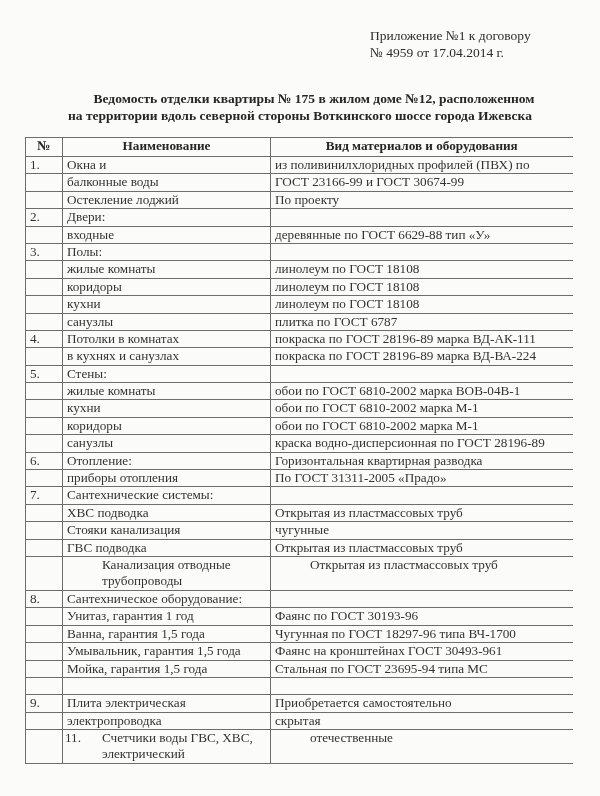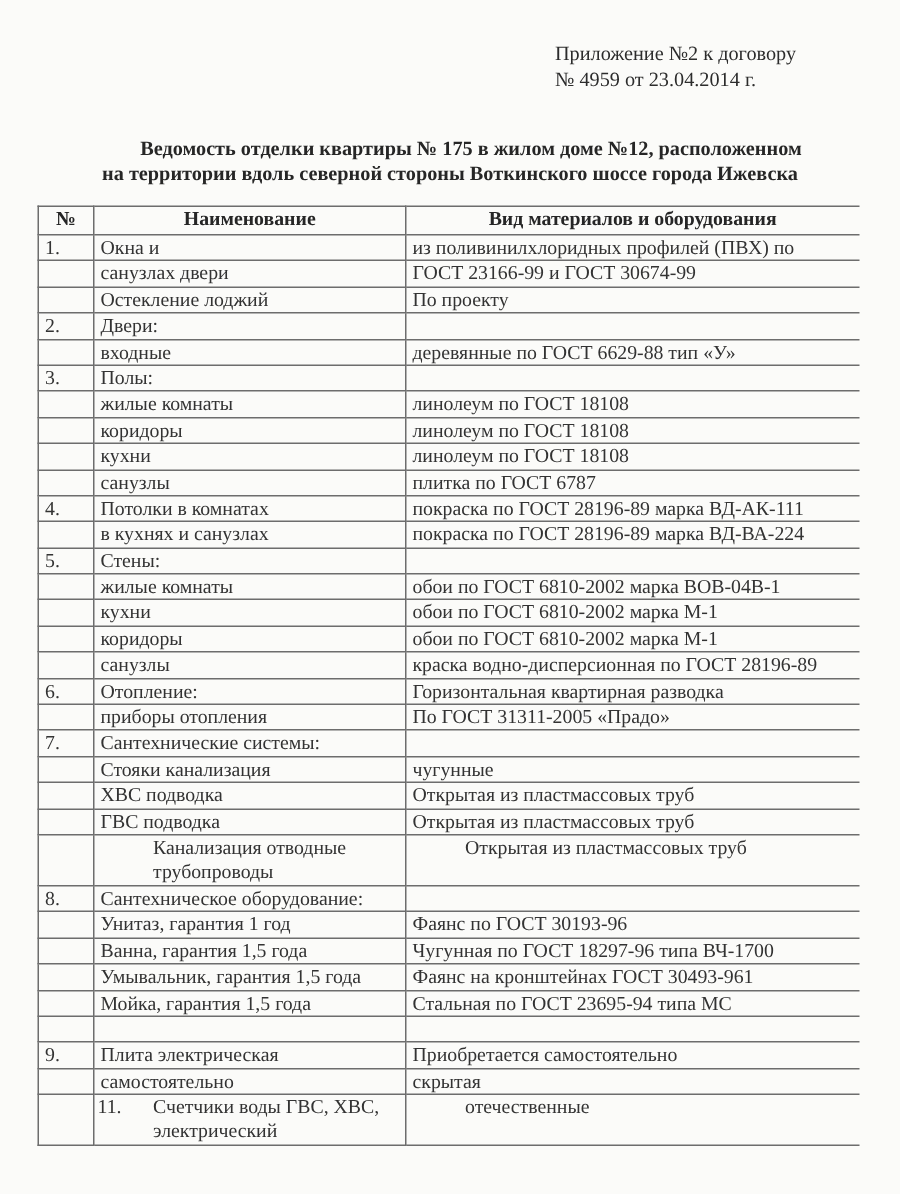"Приложение №2 к договору" div { text: 2 -> 1 }
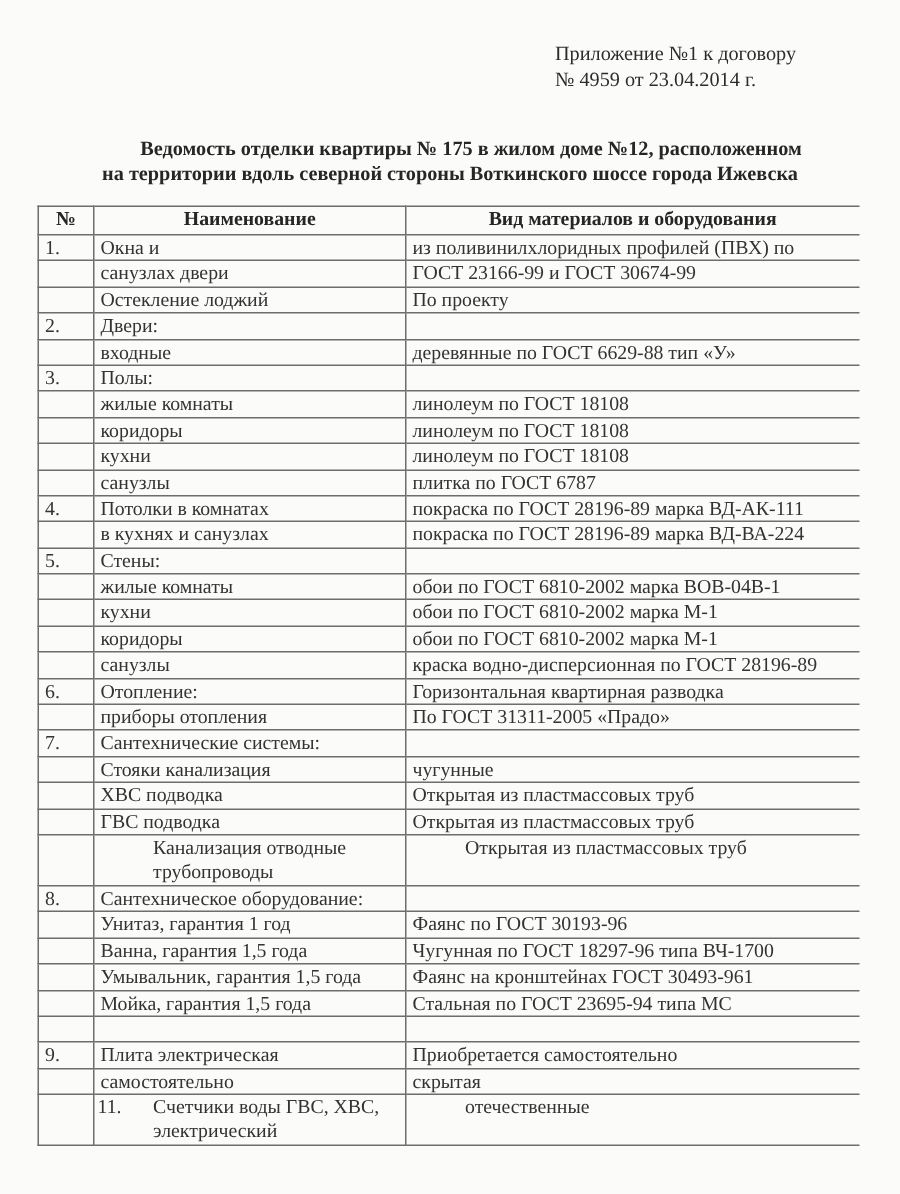"№ 4959 от 23.04.2014 г." div { text: 23.04.2014 -> 17.04.2014 }
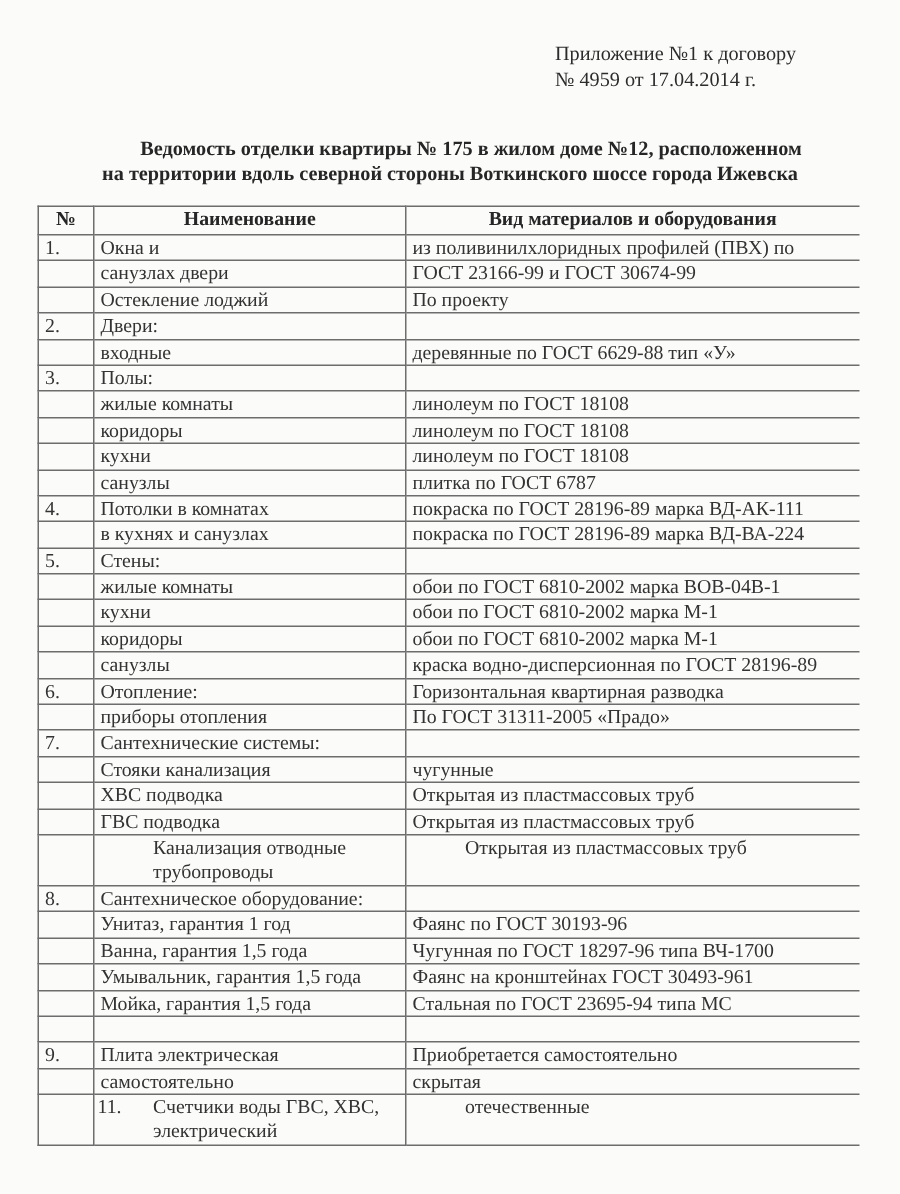"санузлах двери" td.name { text: санузлах двери -> балконные воды }
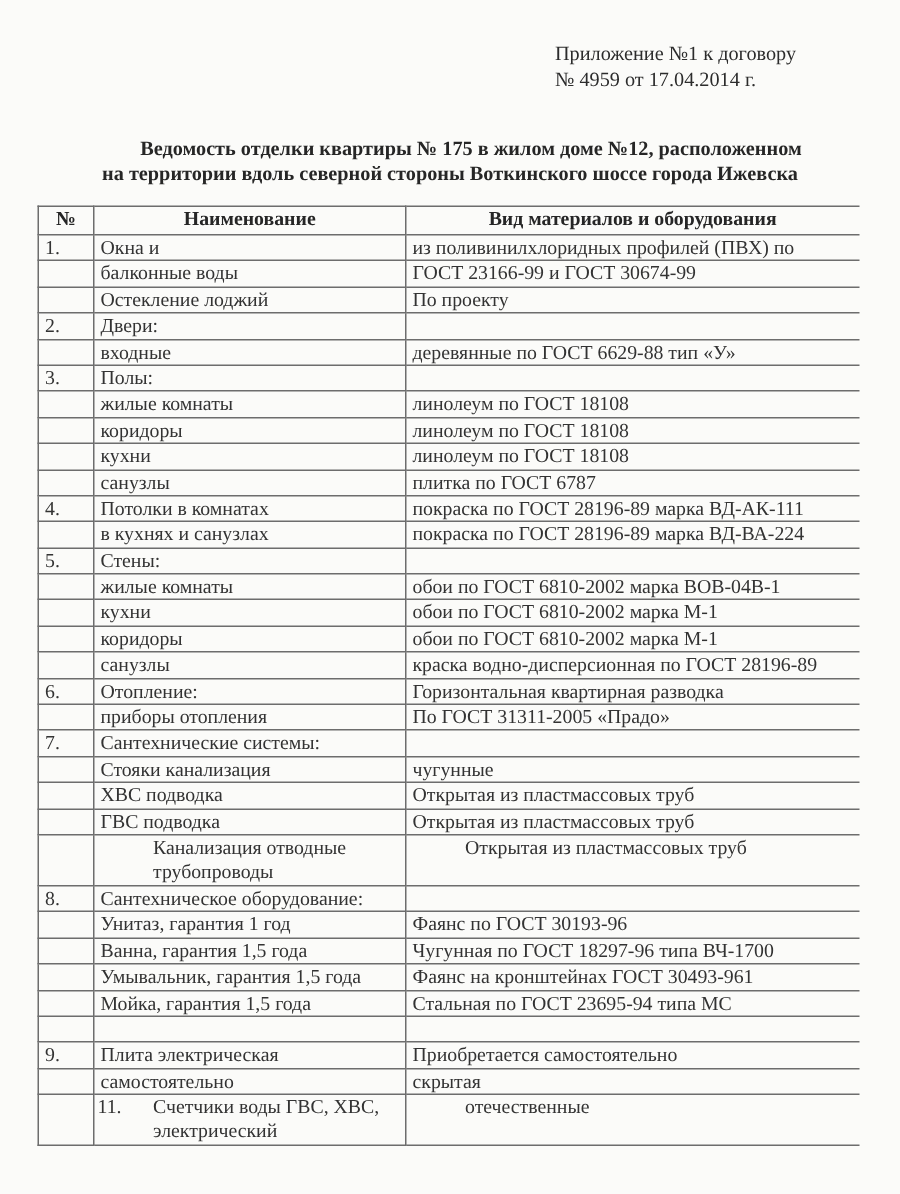"Стояки канализация" tr { order: before "ХВС подводка" -> after "ХВС подводка" }
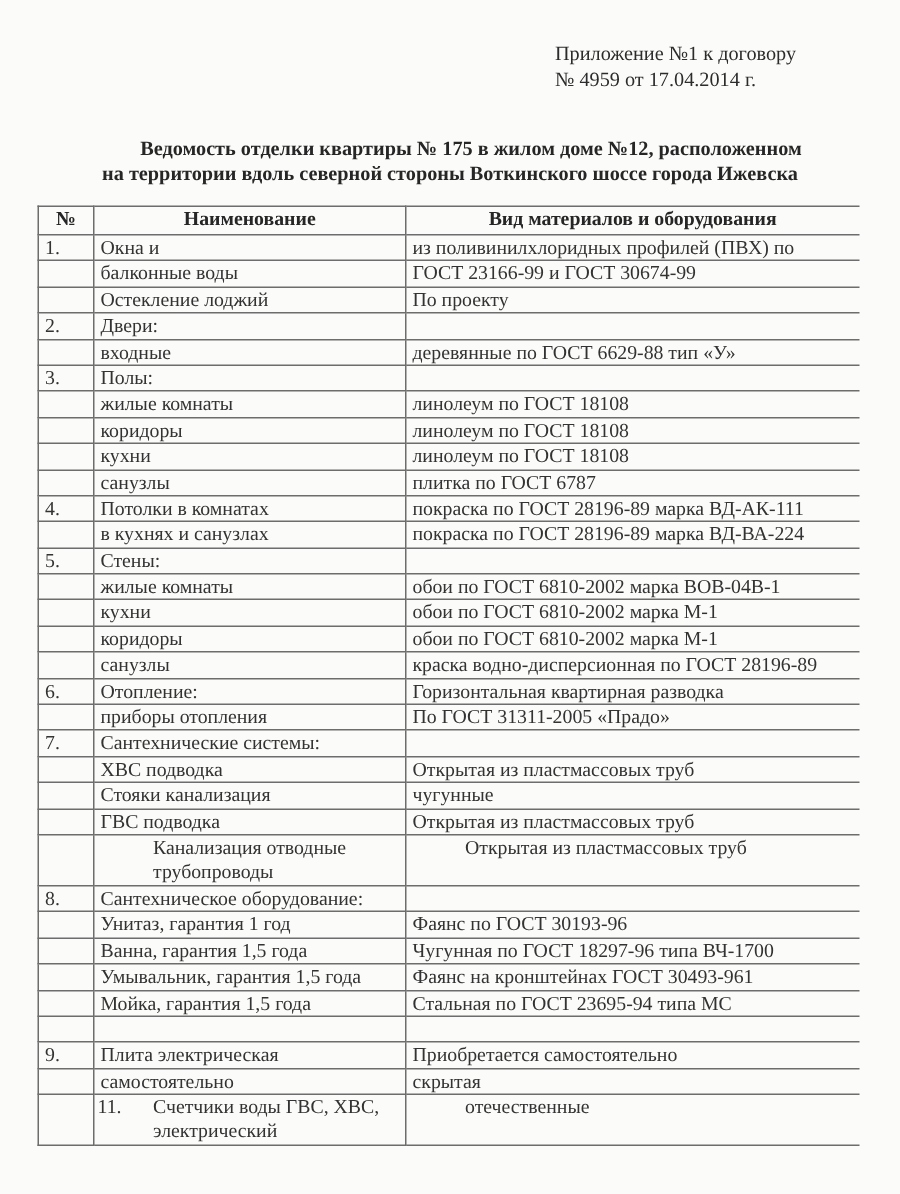"самостоятельно" td.name { text: самостоятельно -> электропроводка }
